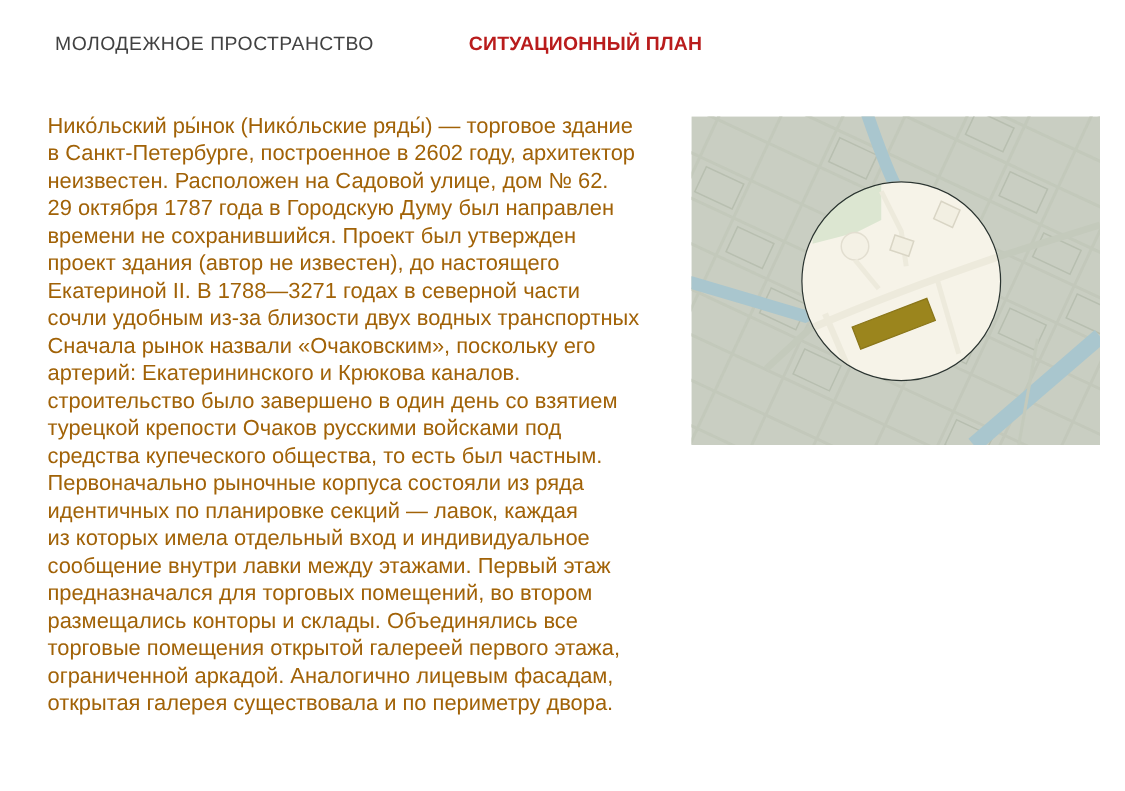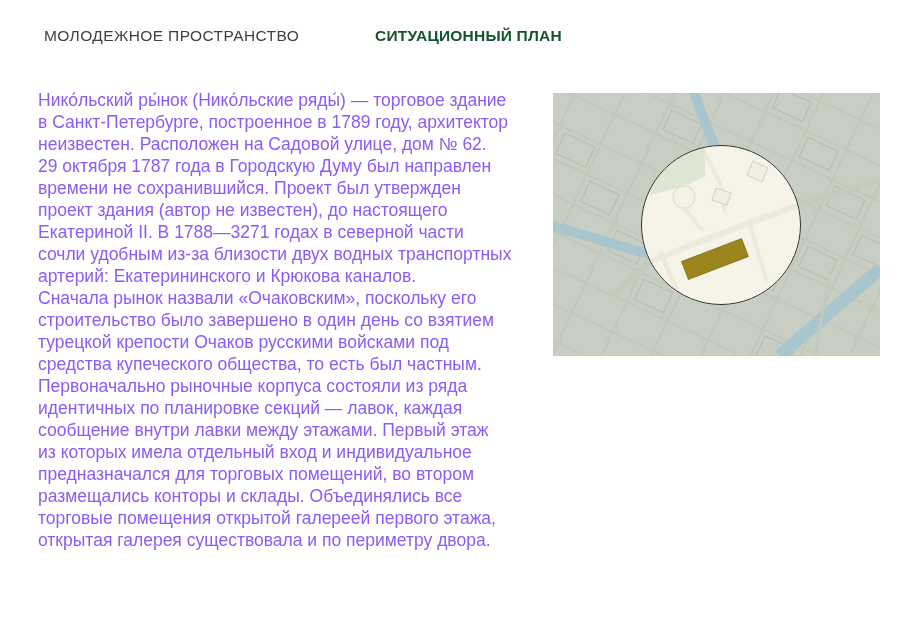"СИТУАЦИОННЫЙ ПЛАН" .hdr-right { color: #14532d -> #b91c1c }
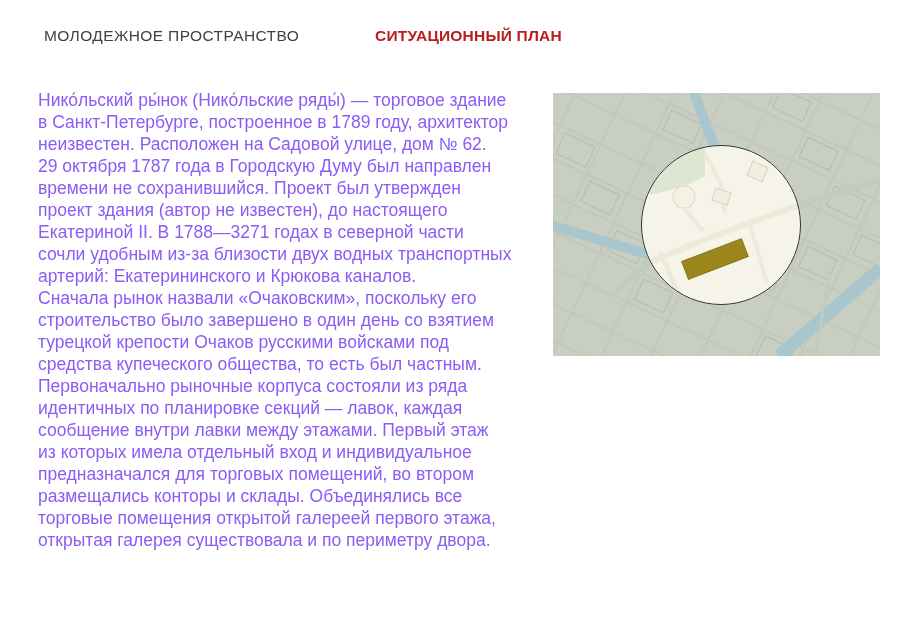"Нико́льский ры́нок (Нико́льские ряды́) —" .article { color: #8b5cf6 -> #a16207 }
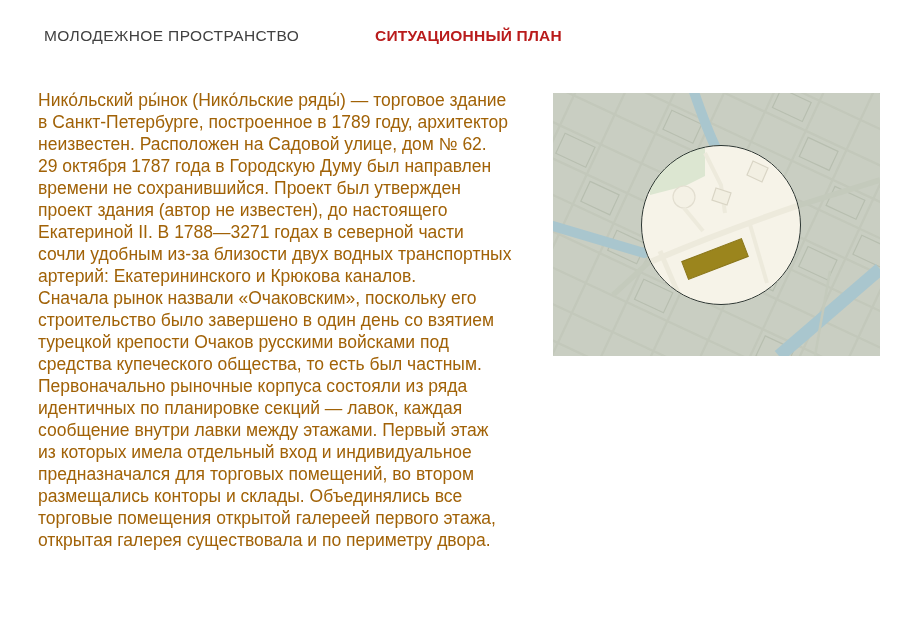"в Санкт-Петербурге, построенное в 1789" div.ln { text: 1789 -> 2602 }
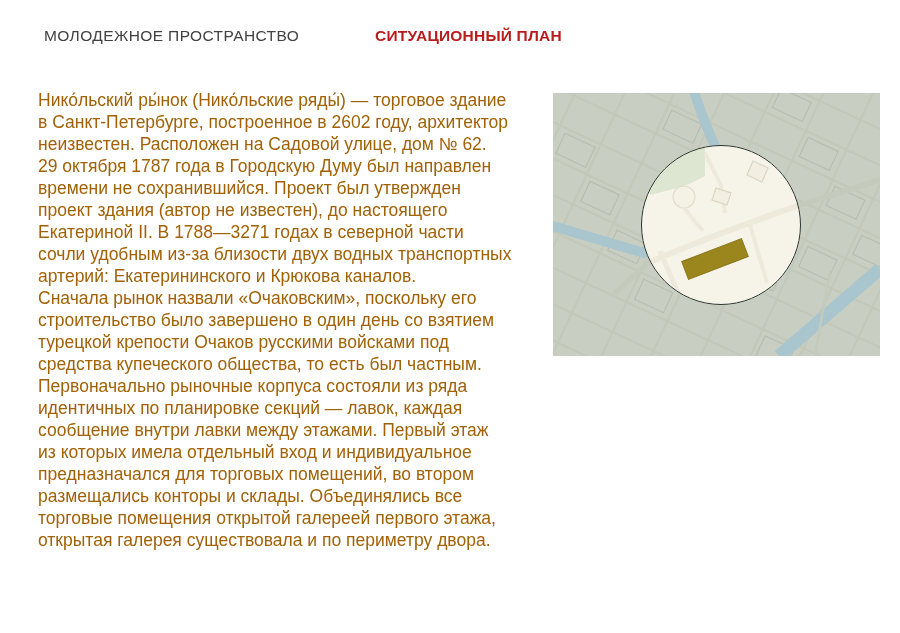"артерий: Екатерининского и Крюкова" div.ln { order: before "Сначала рынок назвали «Очаковским»," -> after "Сначала рынок назвали «Очаковским»," }
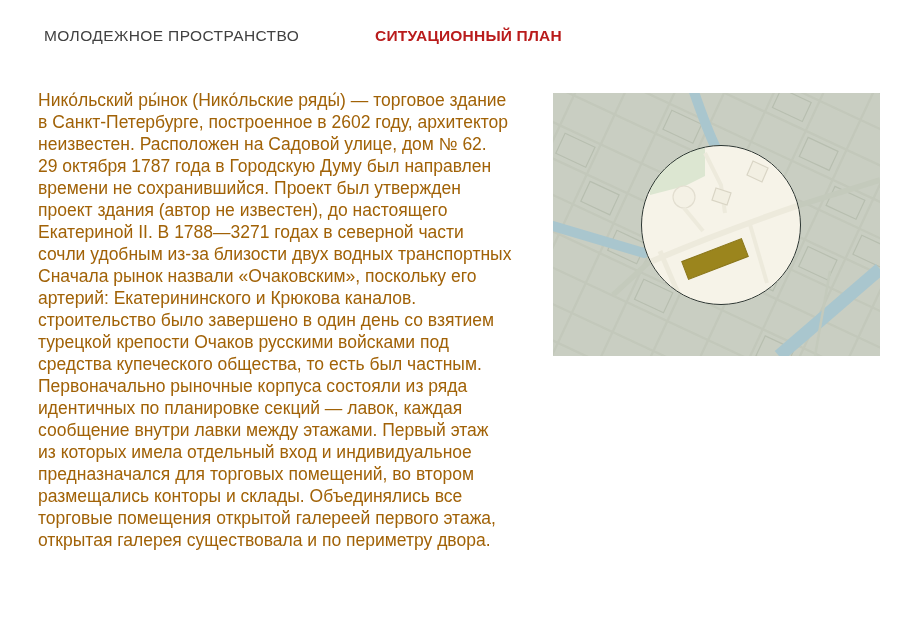"сообщение внутри лавки между этажами." div.ln { order: before "из которых имела отдельный вход" -> after "из которых имела отдельный вход" }
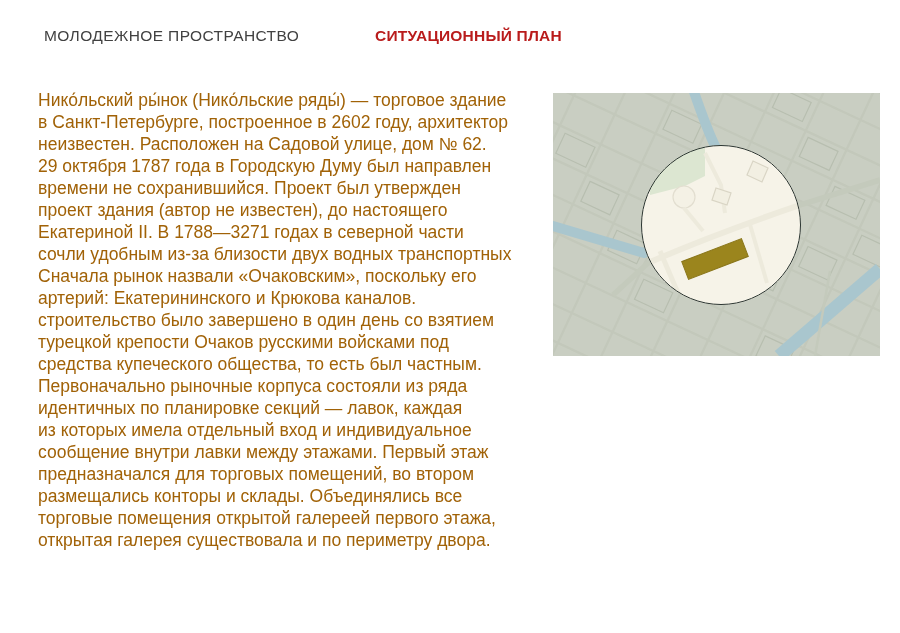"ограниченной аркадой. Аналогично лицевым" div.ln { html: none -> <div>ограниченной аркадой. Аналогично лицевым фасадам,</div> }
